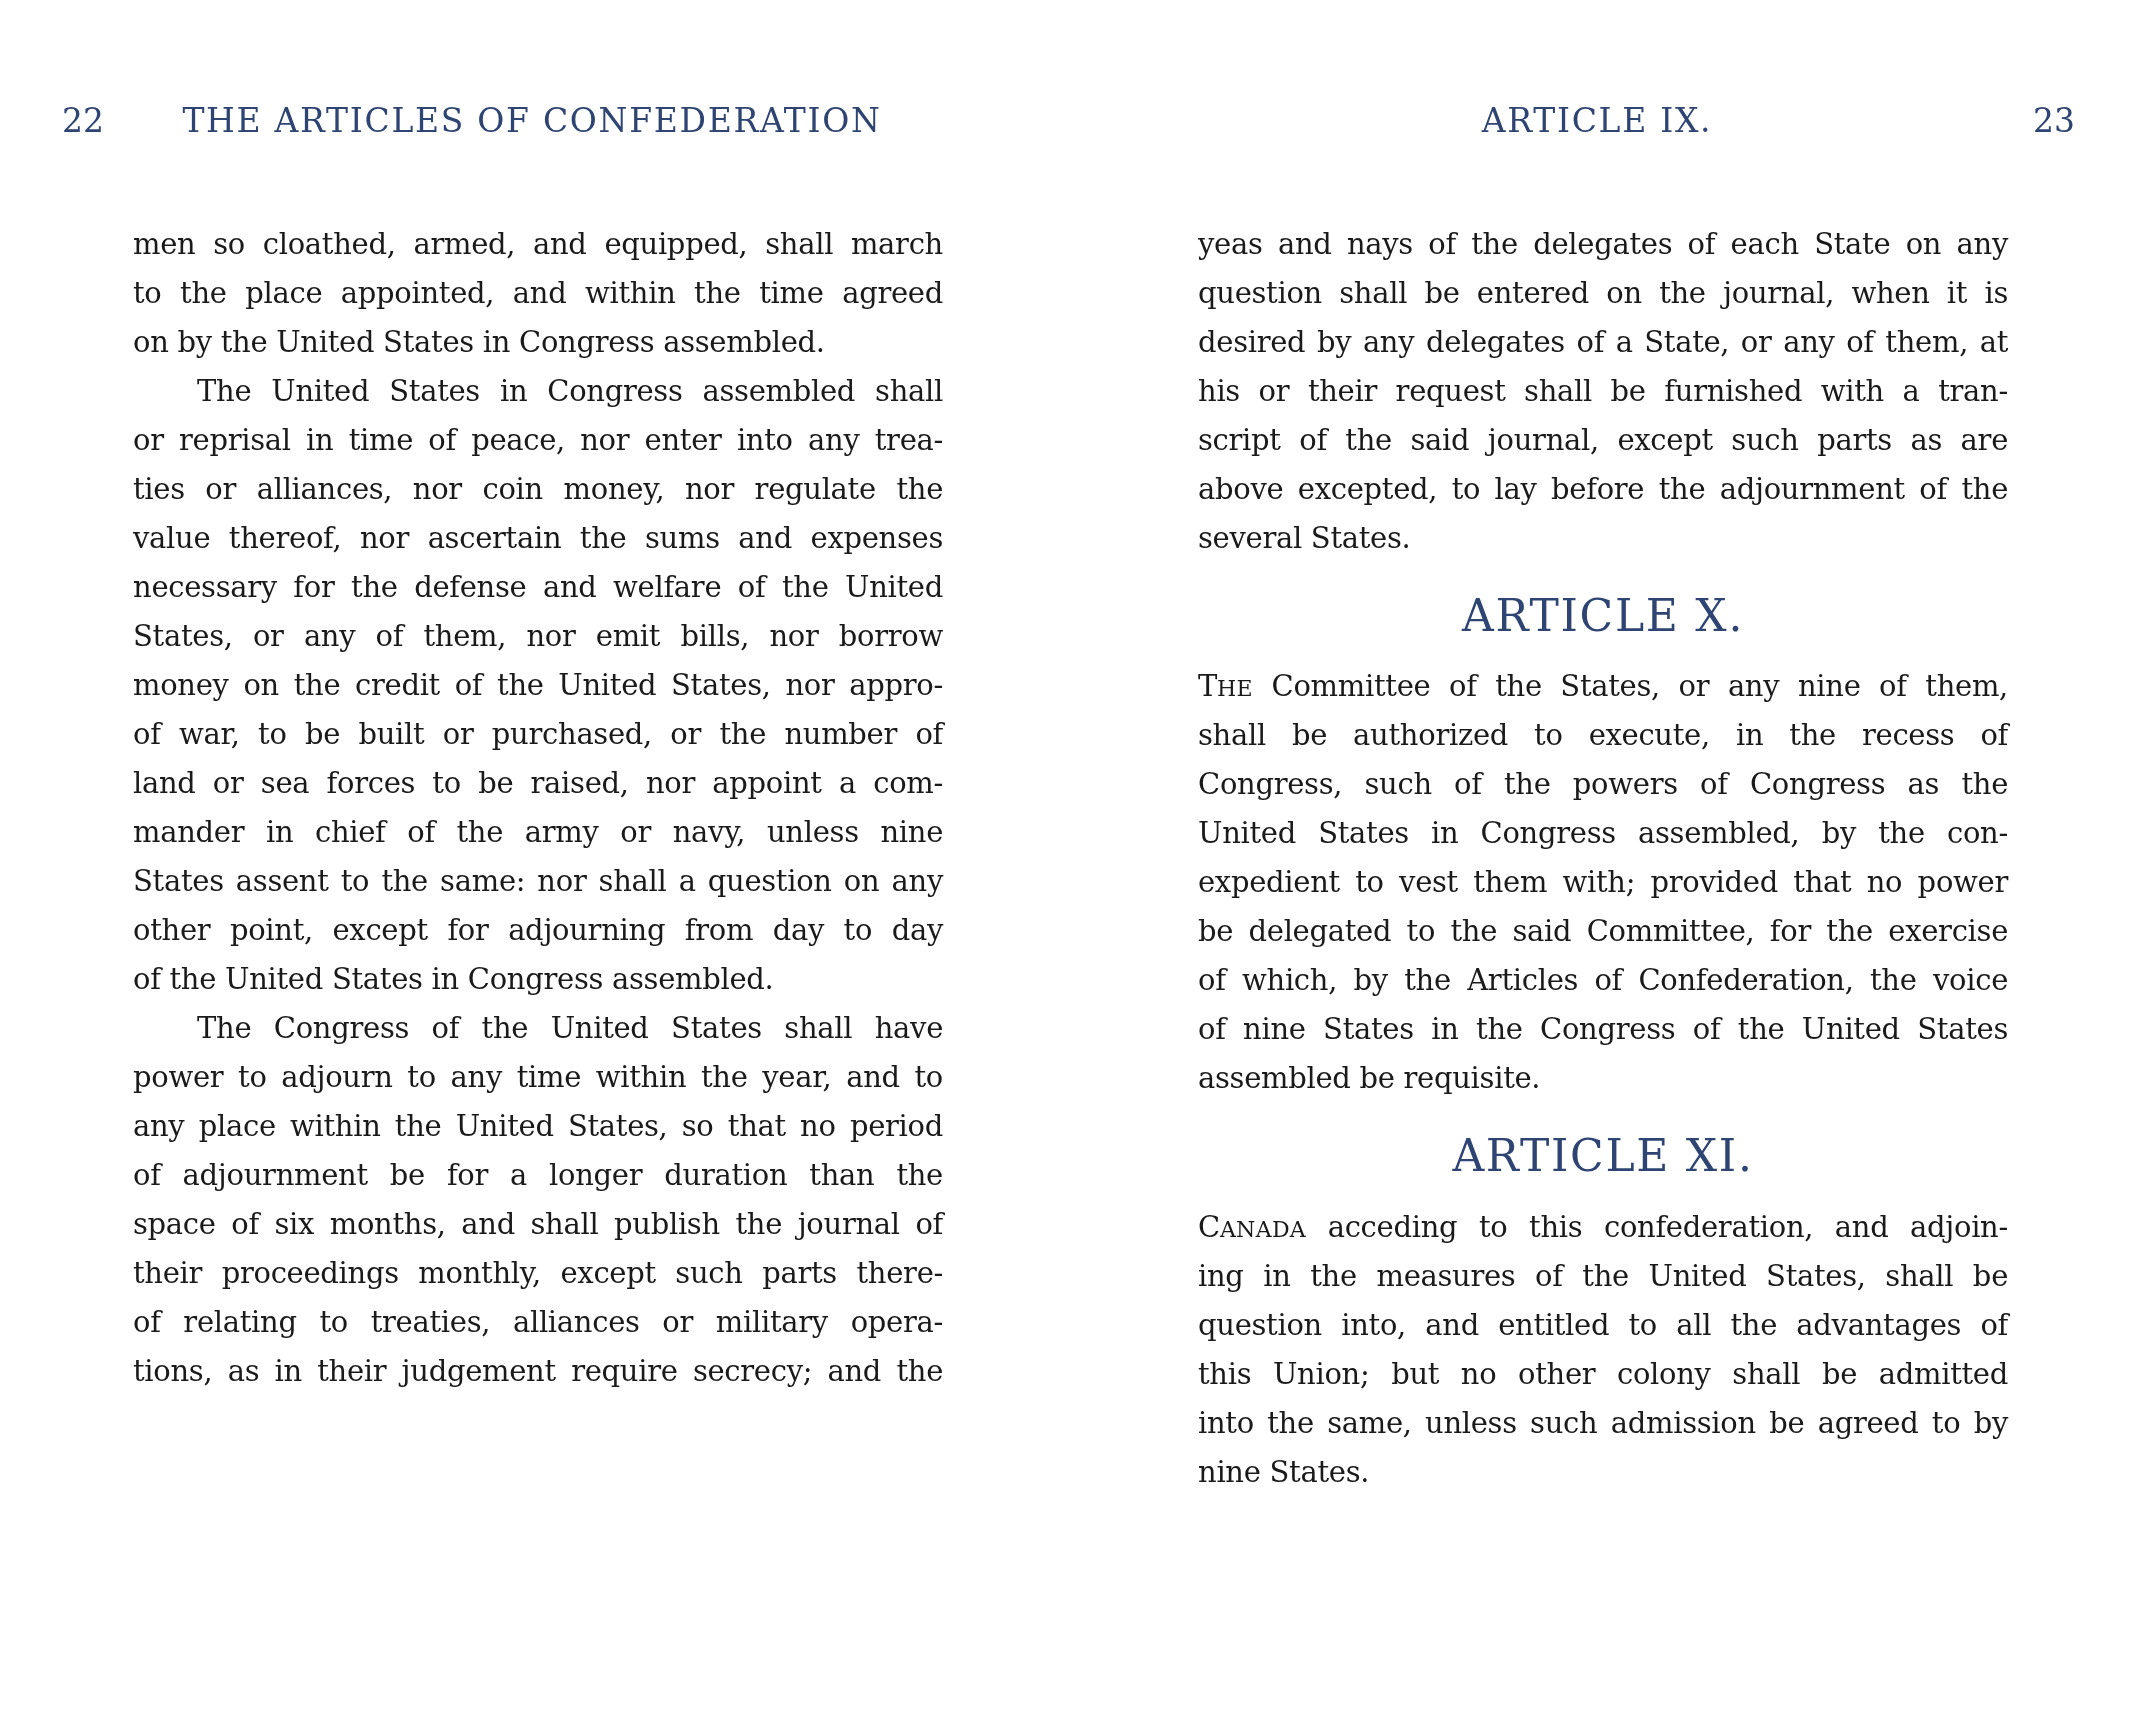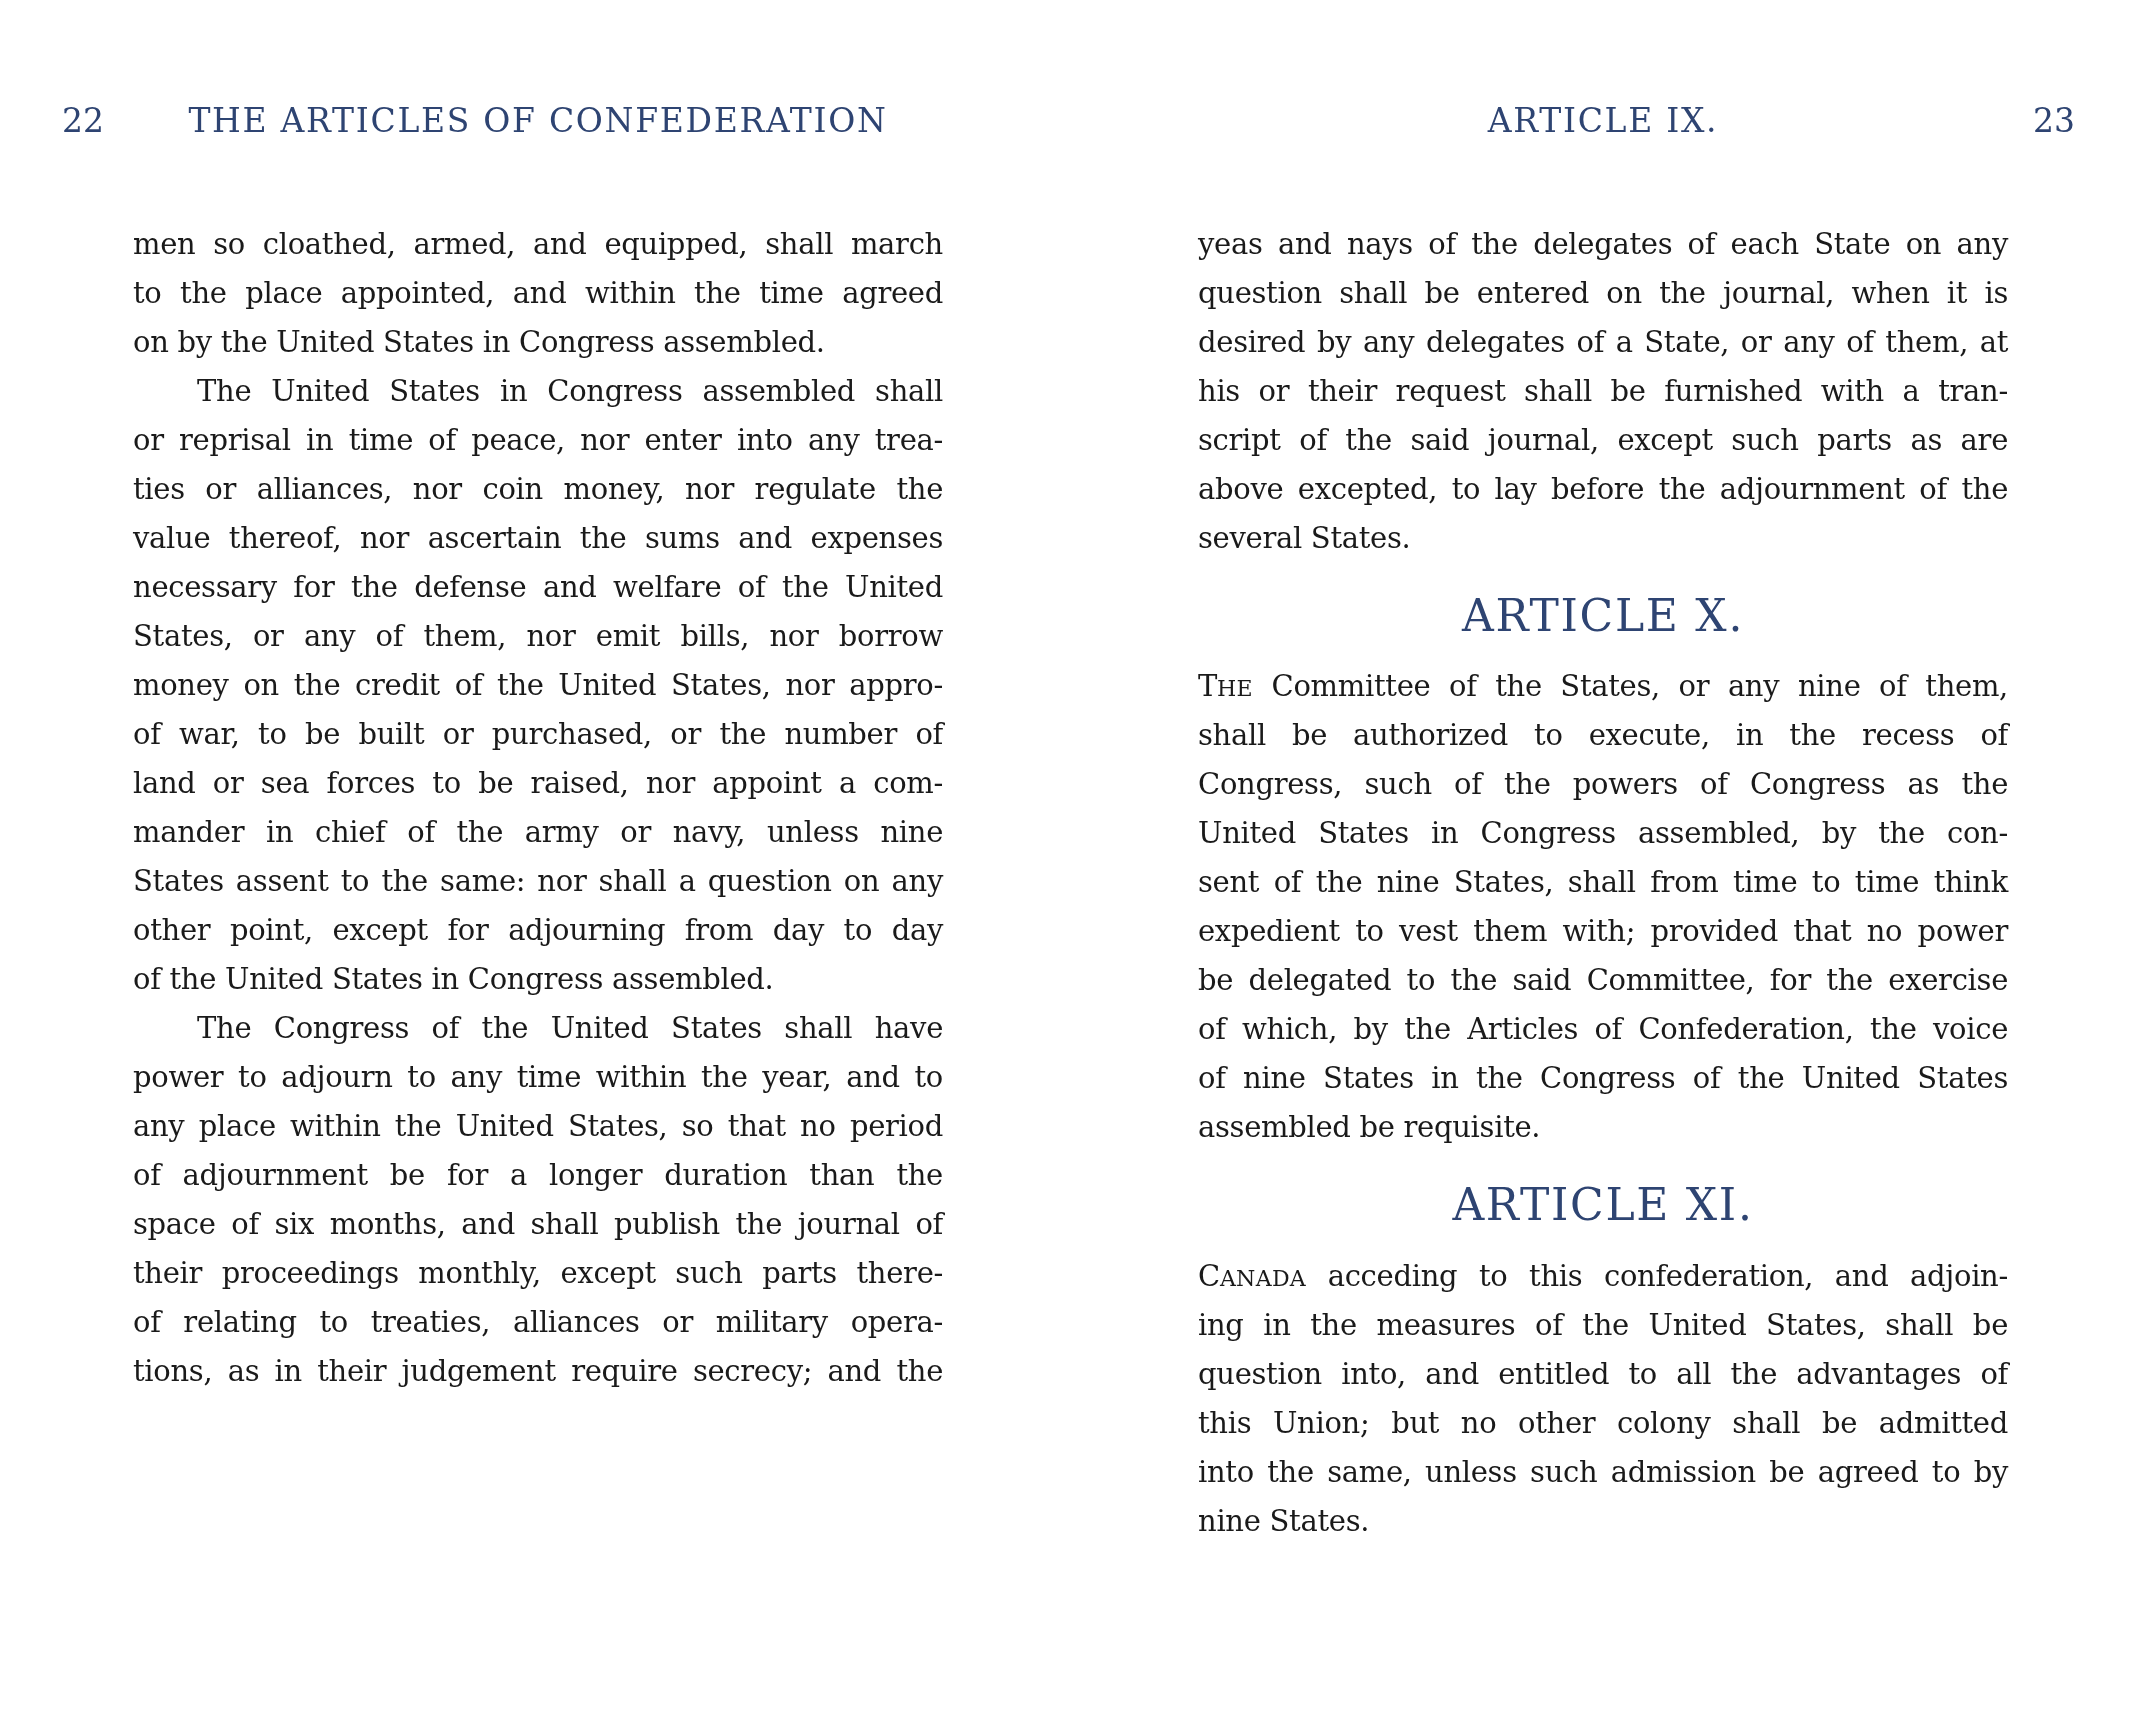"THE ARTICLES OF CONFEDERATION" .running-head { left: 133px -> 127px }
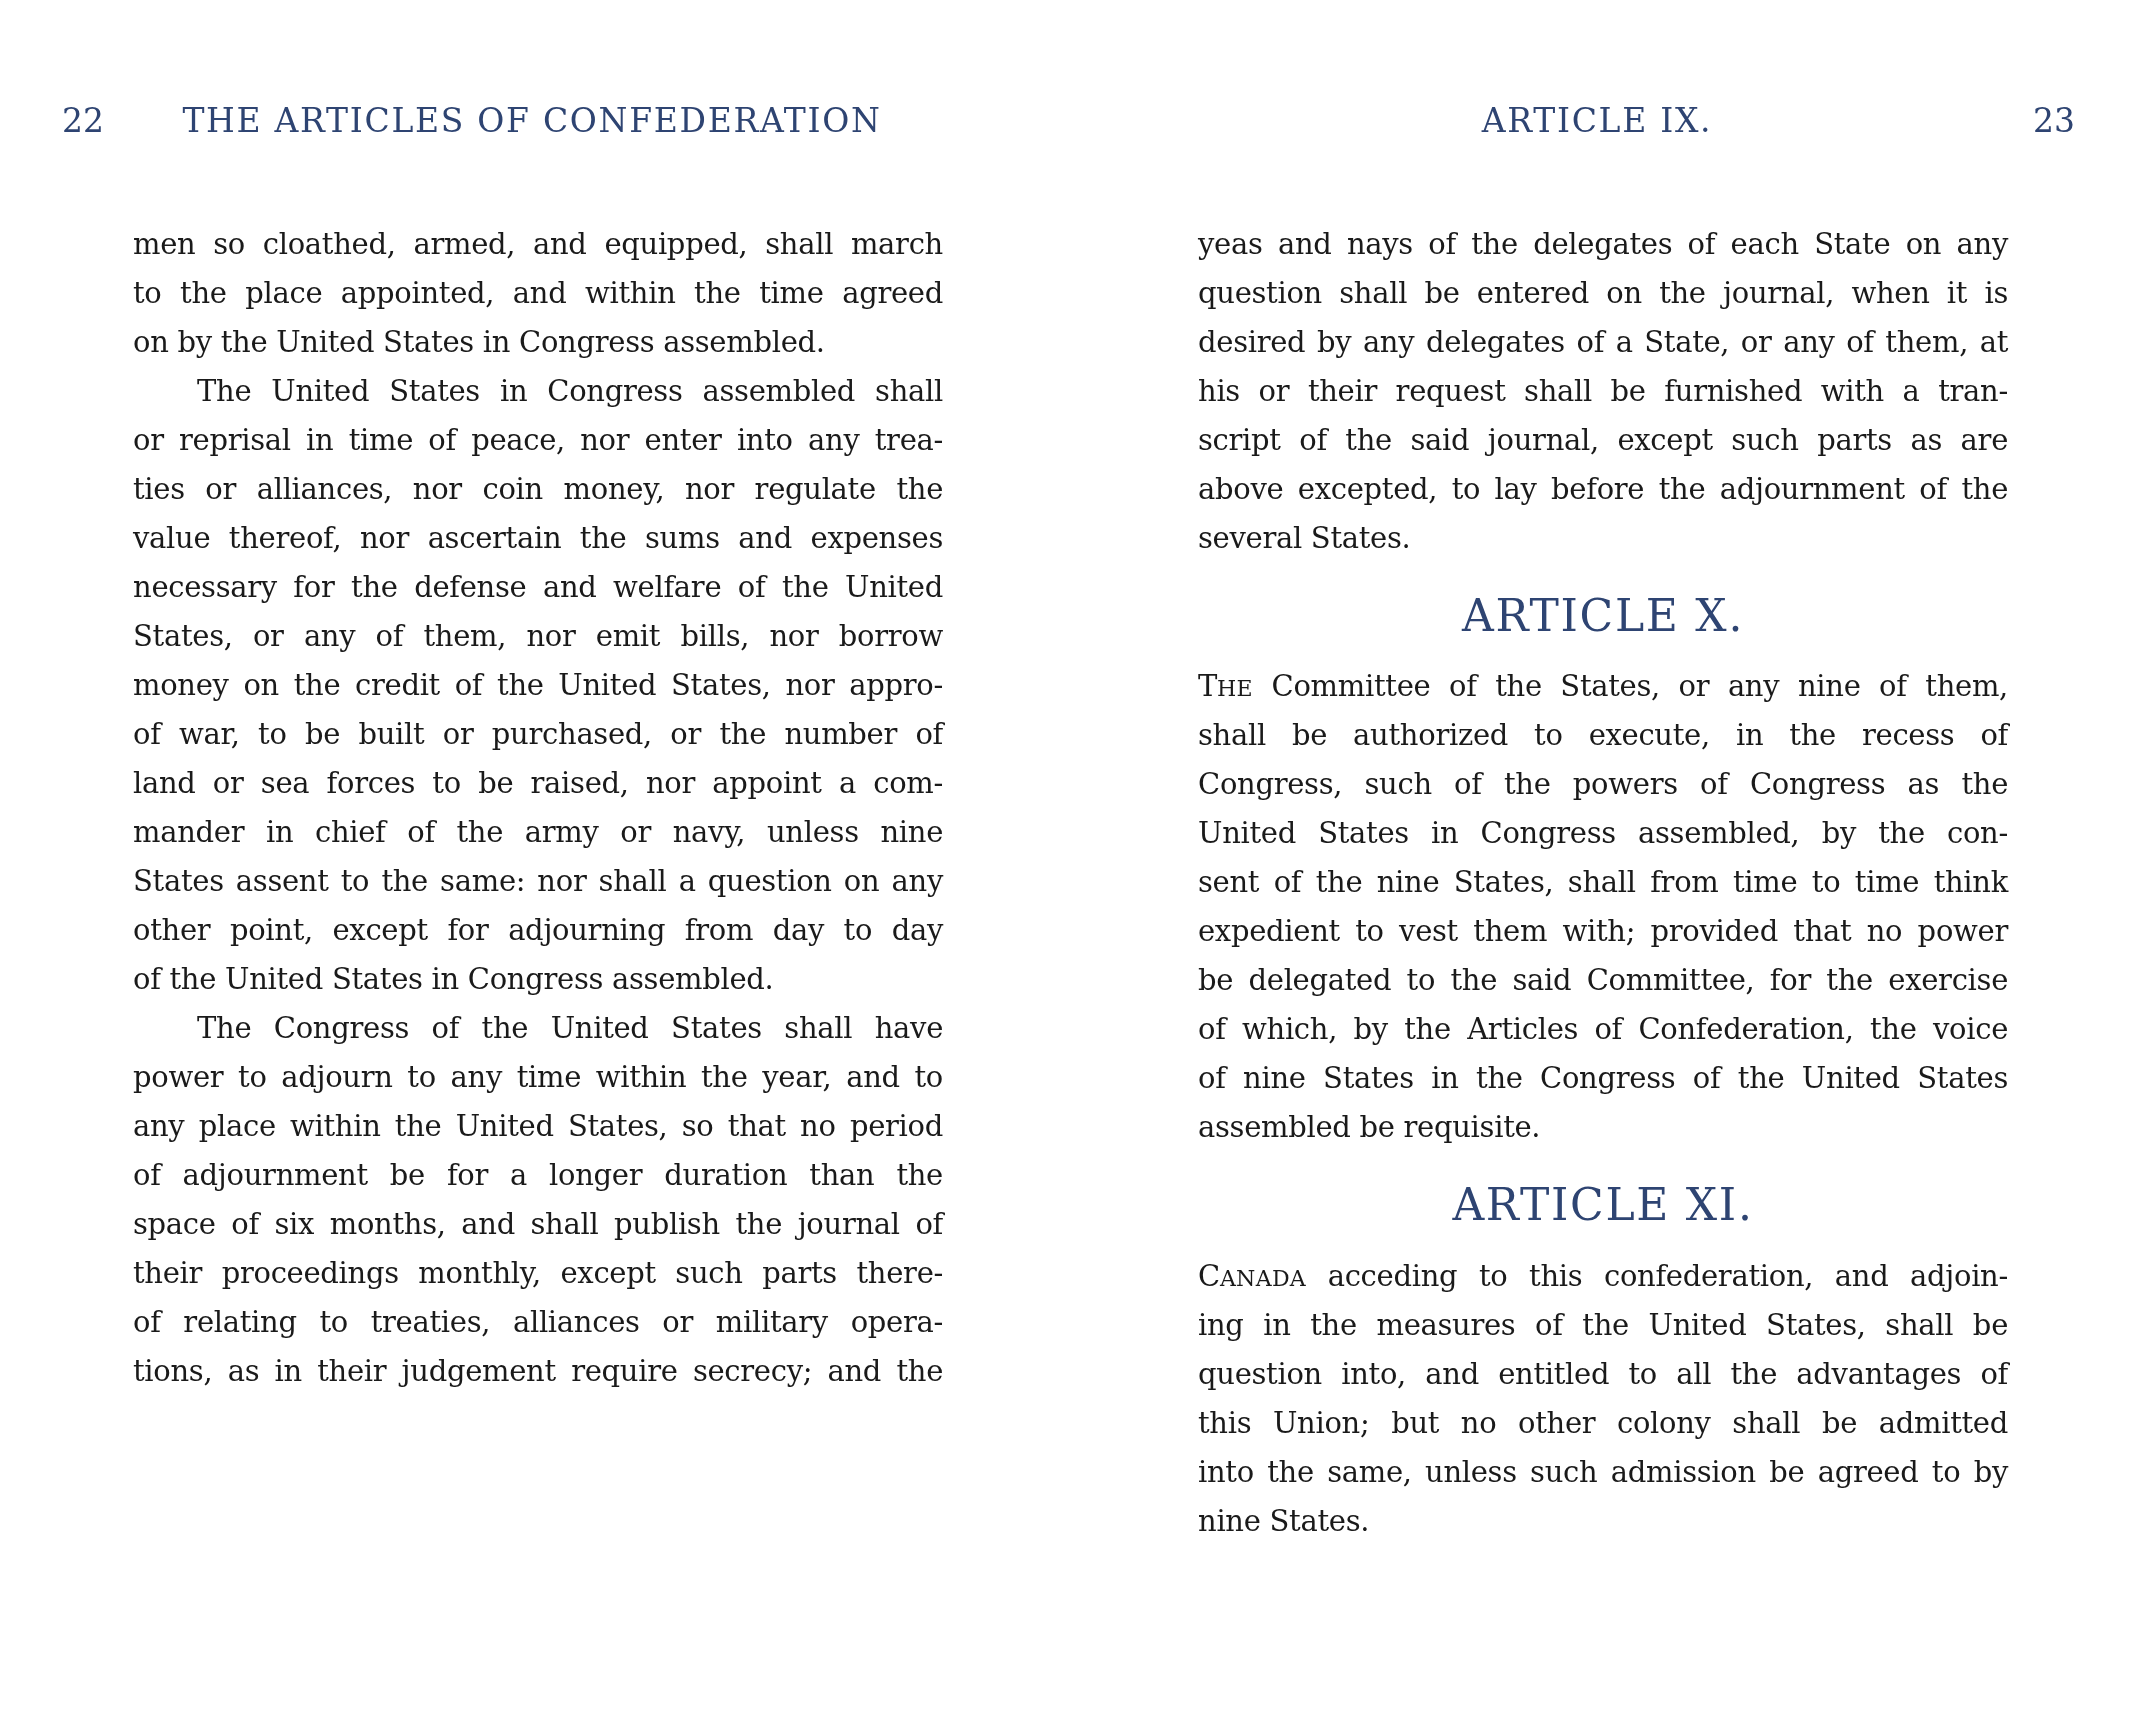"sent of the nine States," div.line { html: <div>sent of the nine States, shall from time to time think</div> -> none }
